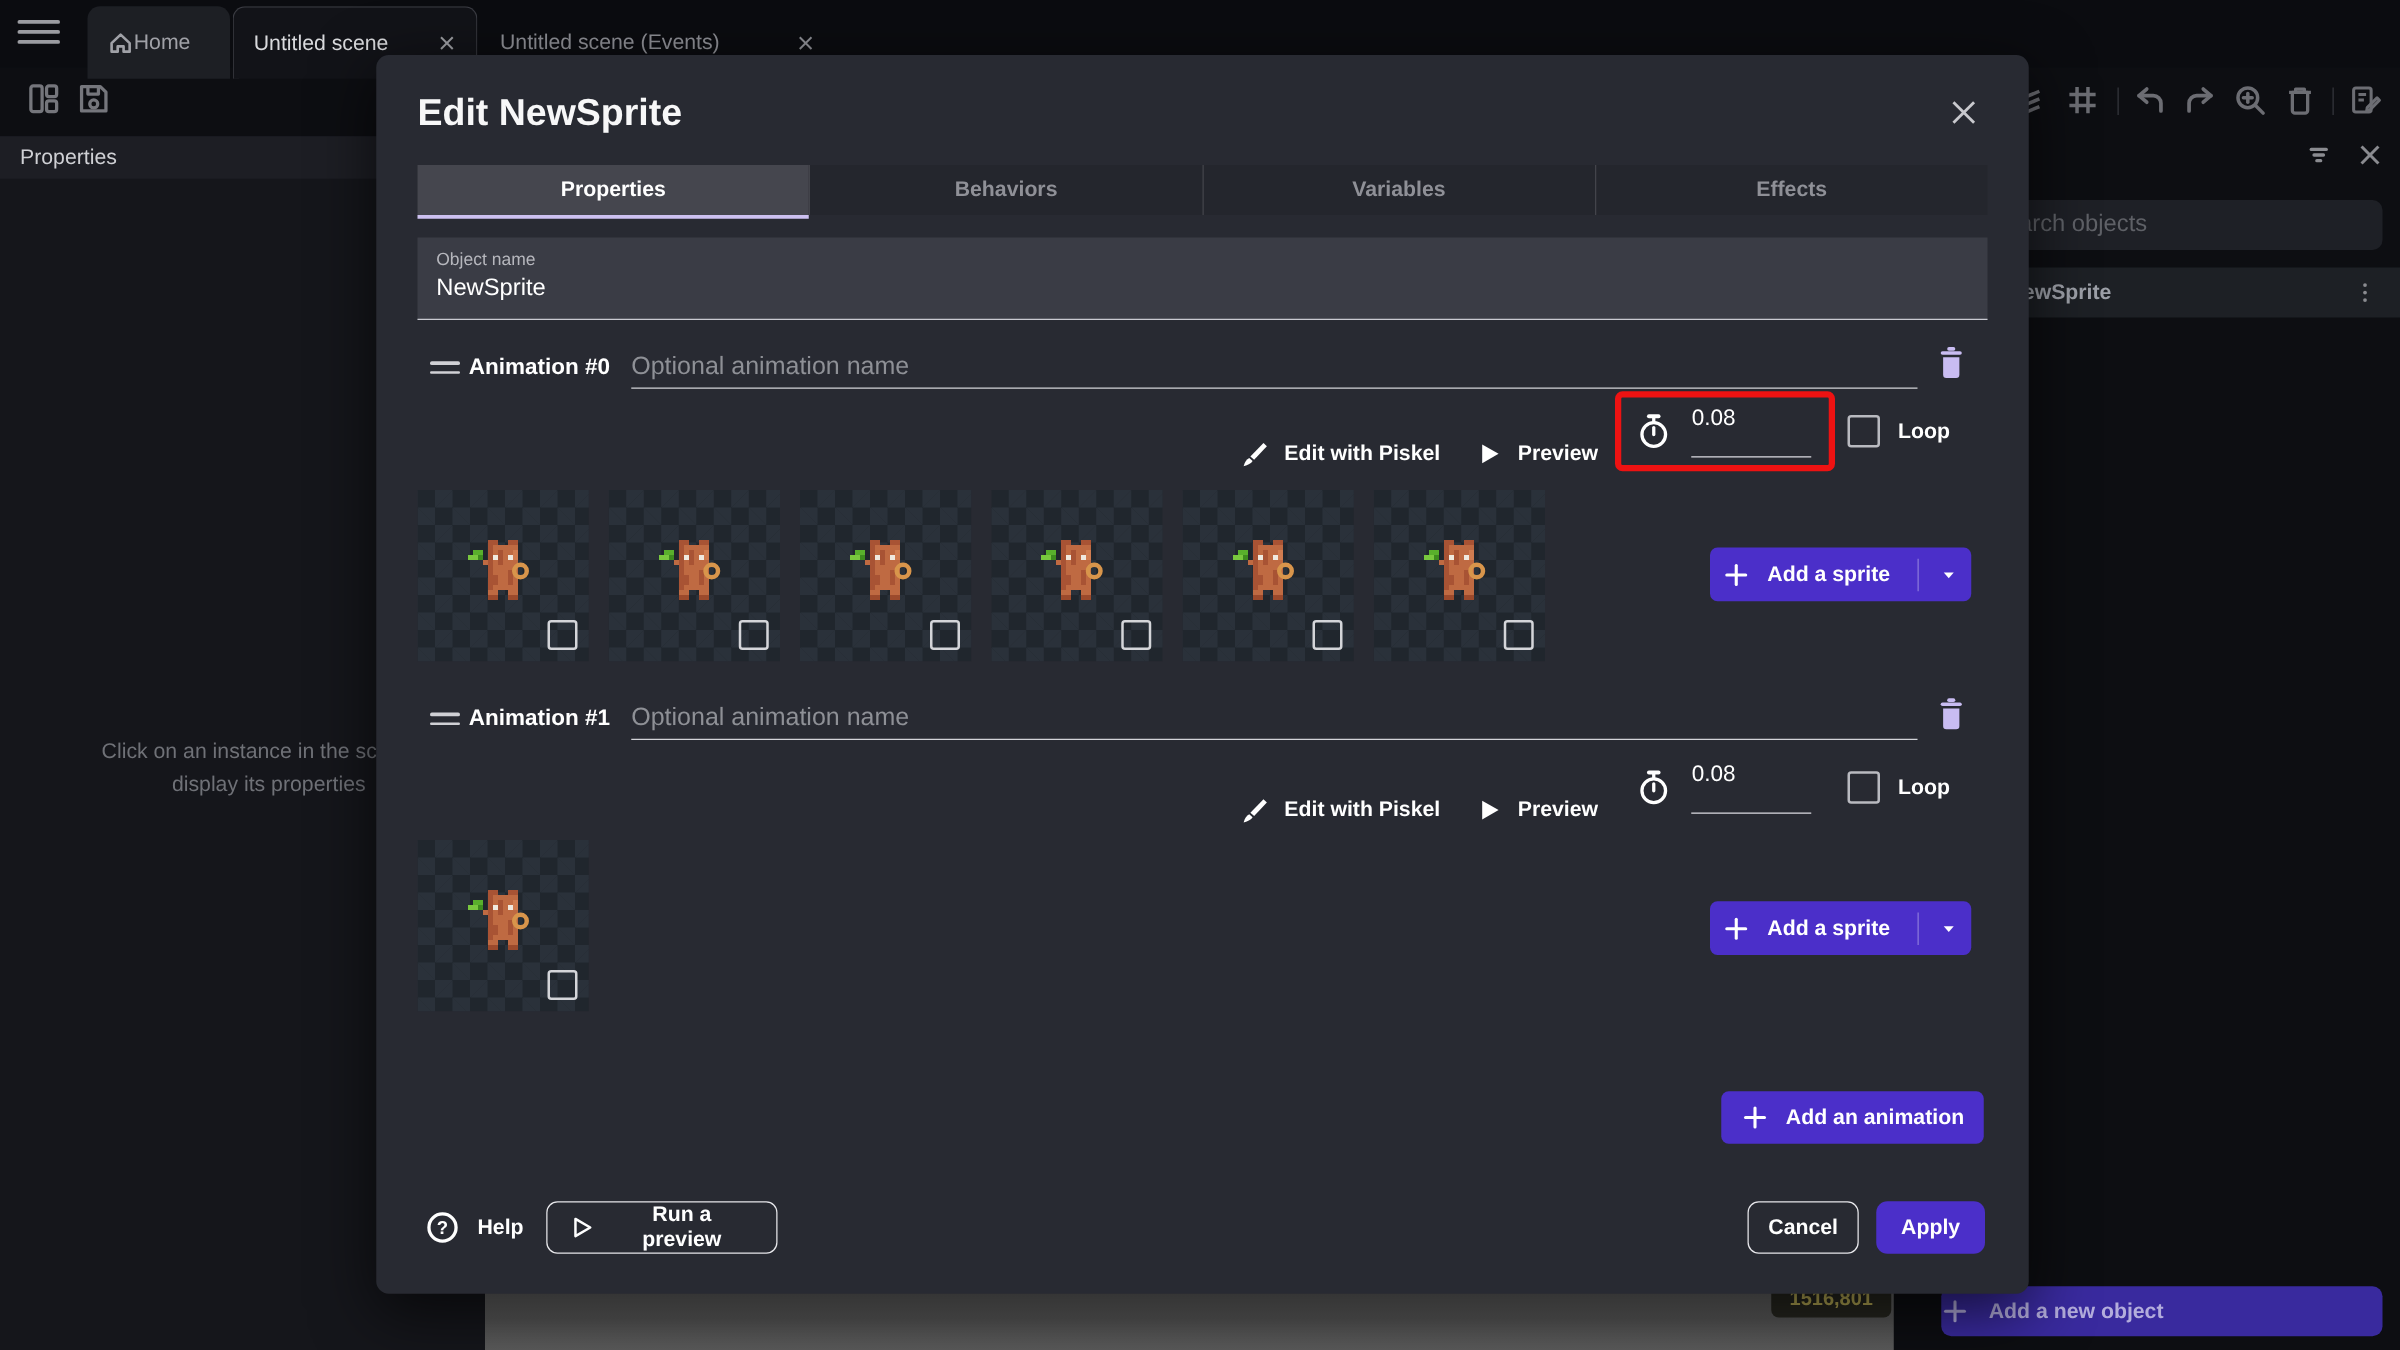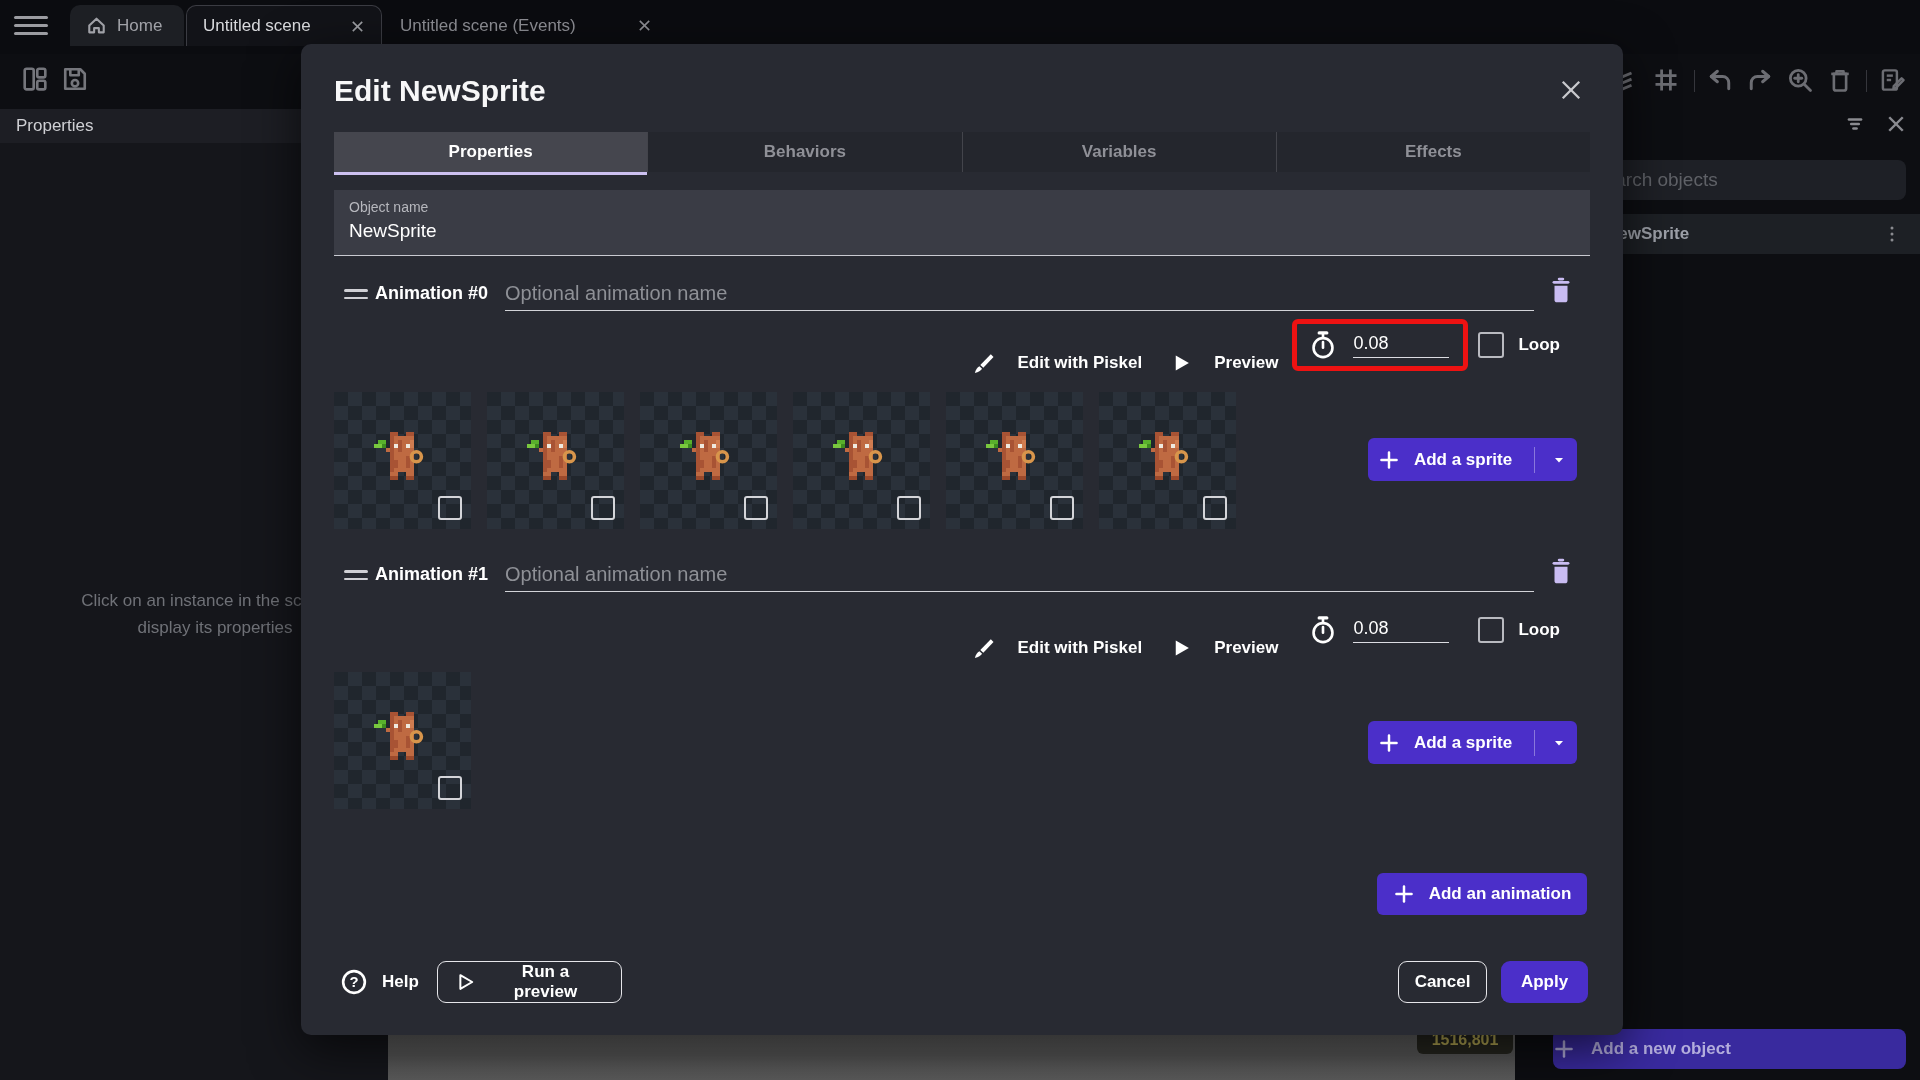"Home" .tab { gap: 10px -> 0; height: 41px -> 58px }
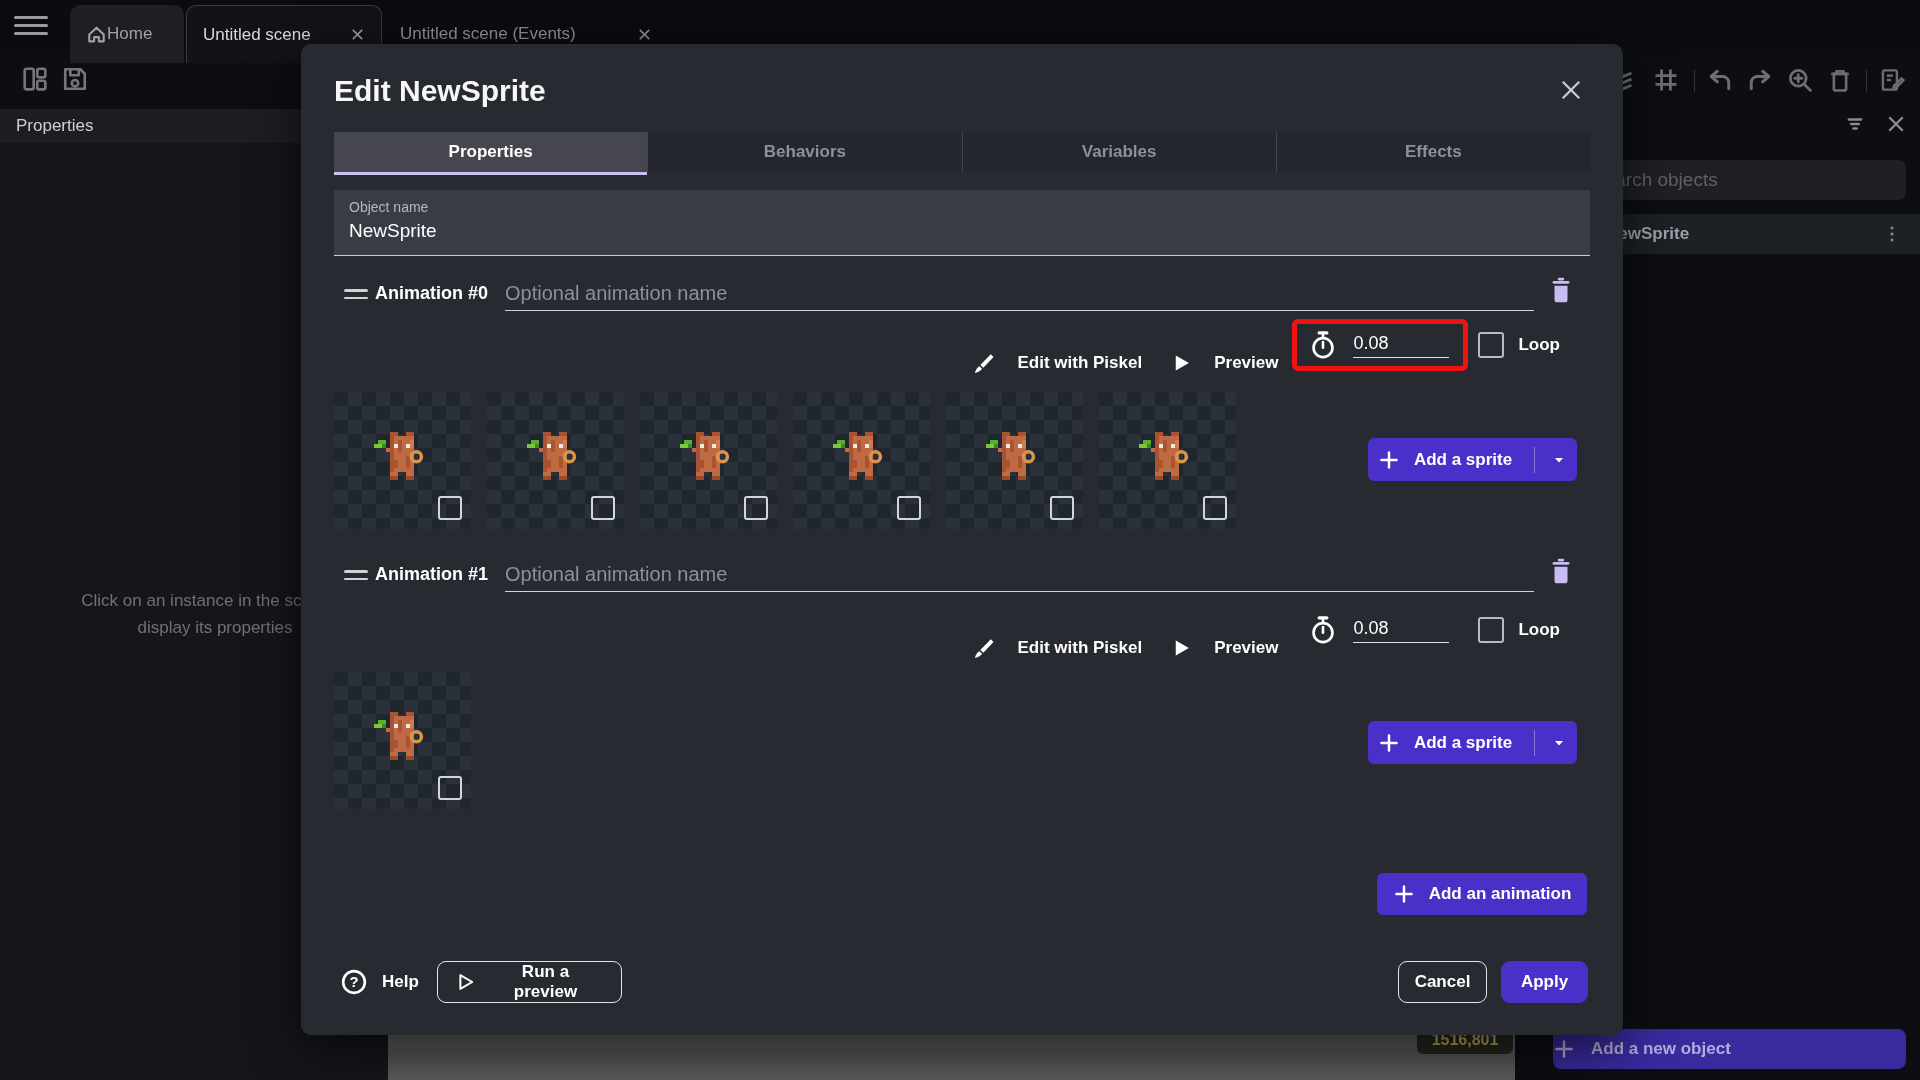"0.08" .time-input { padding-bottom: 3px -> 20px }
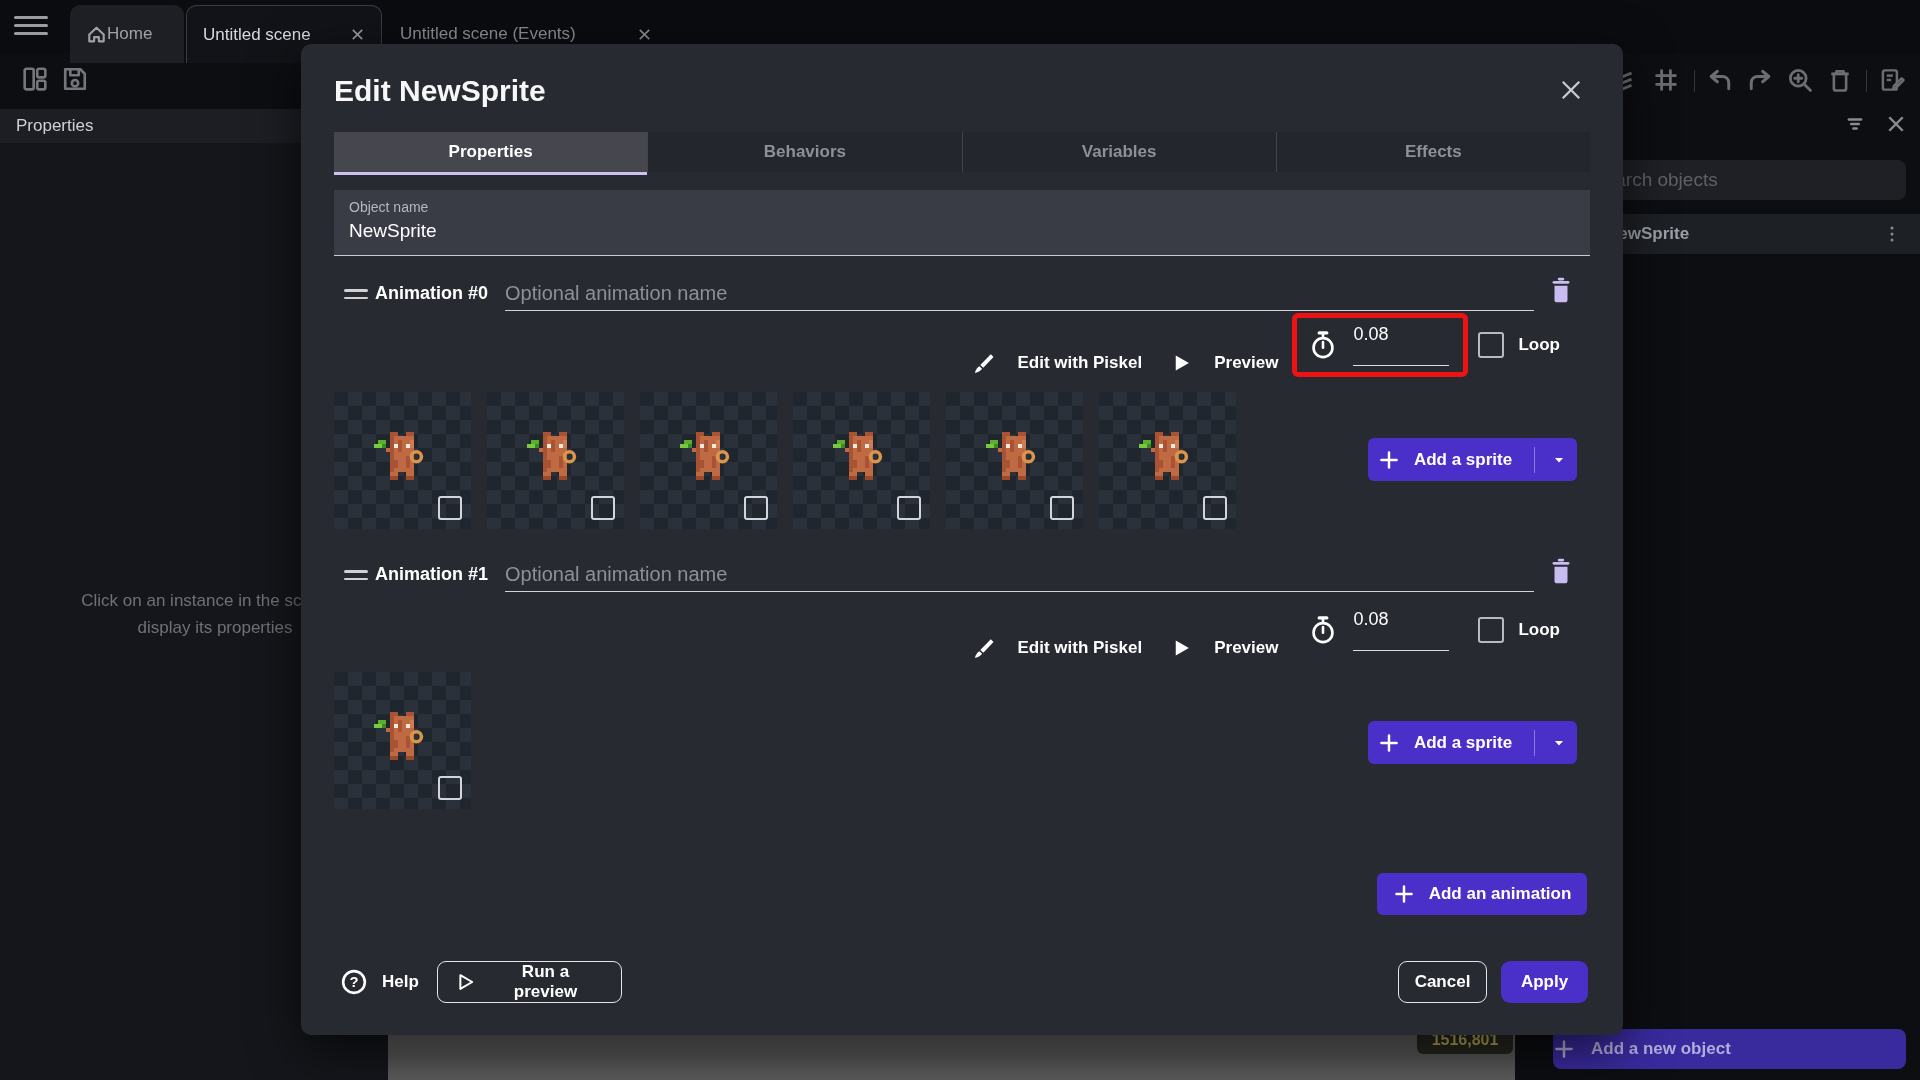"Edit with Piskel" .txt-btn { gap: 22px -> 12px }
